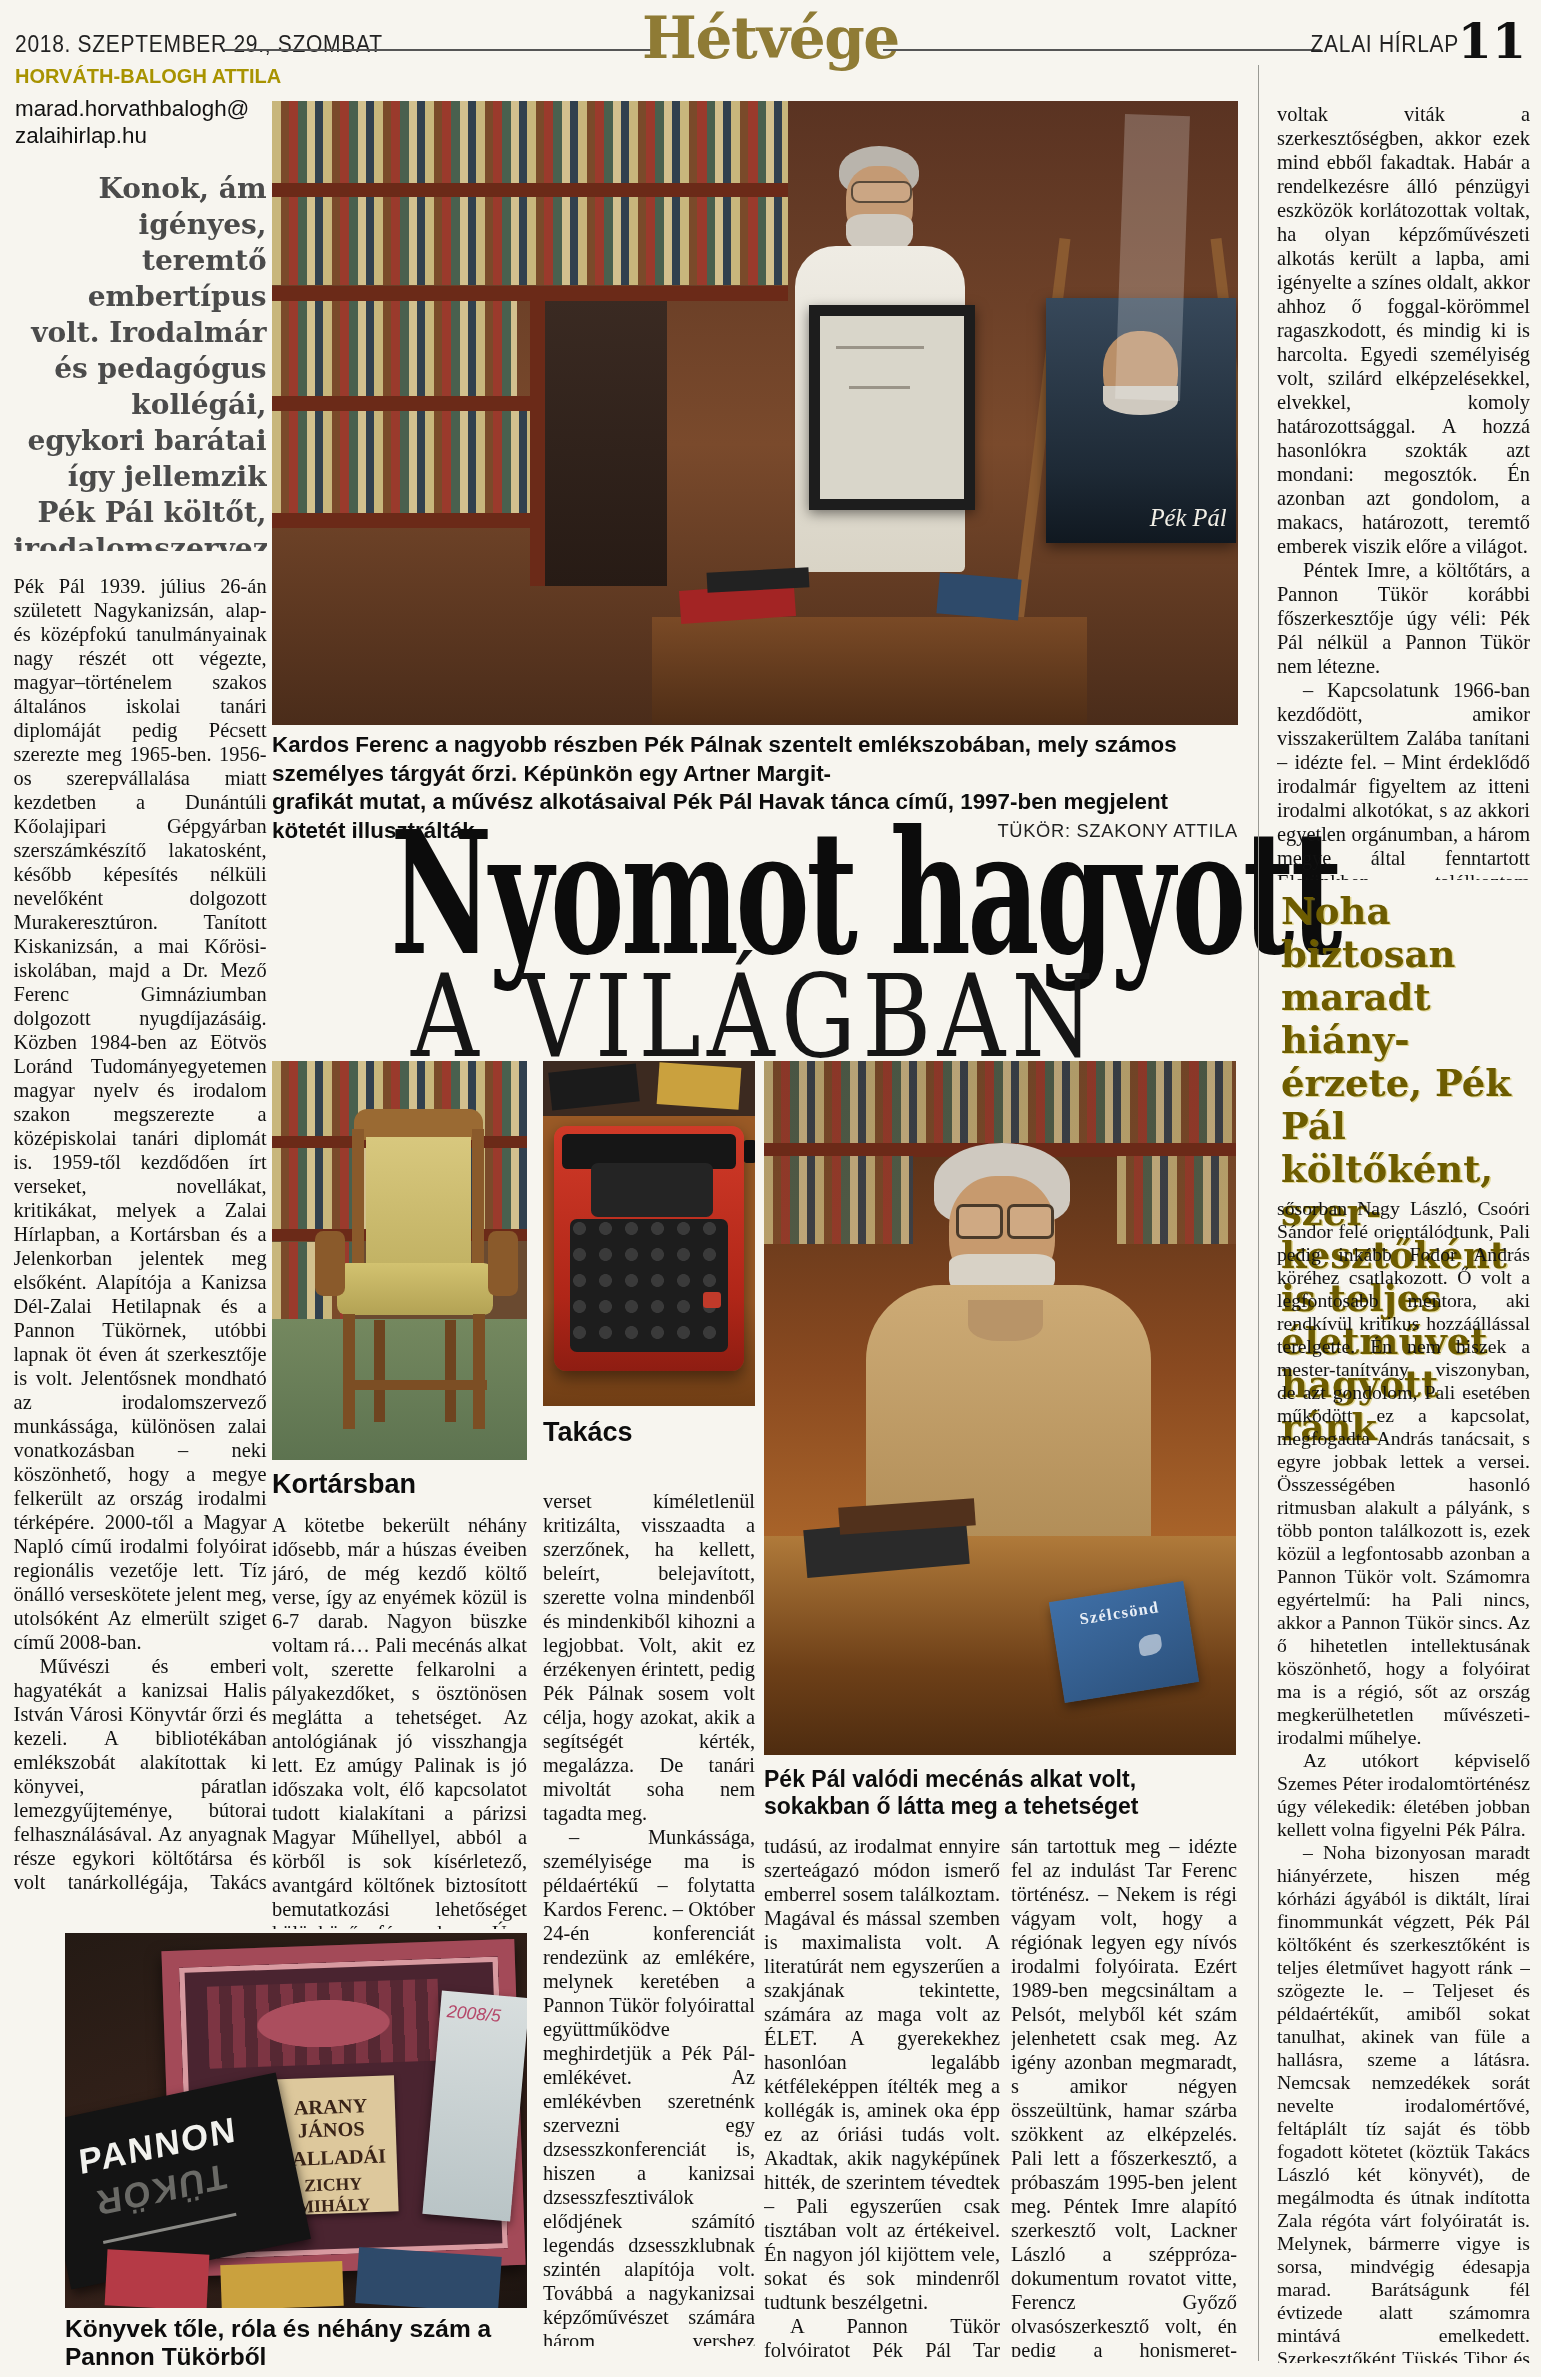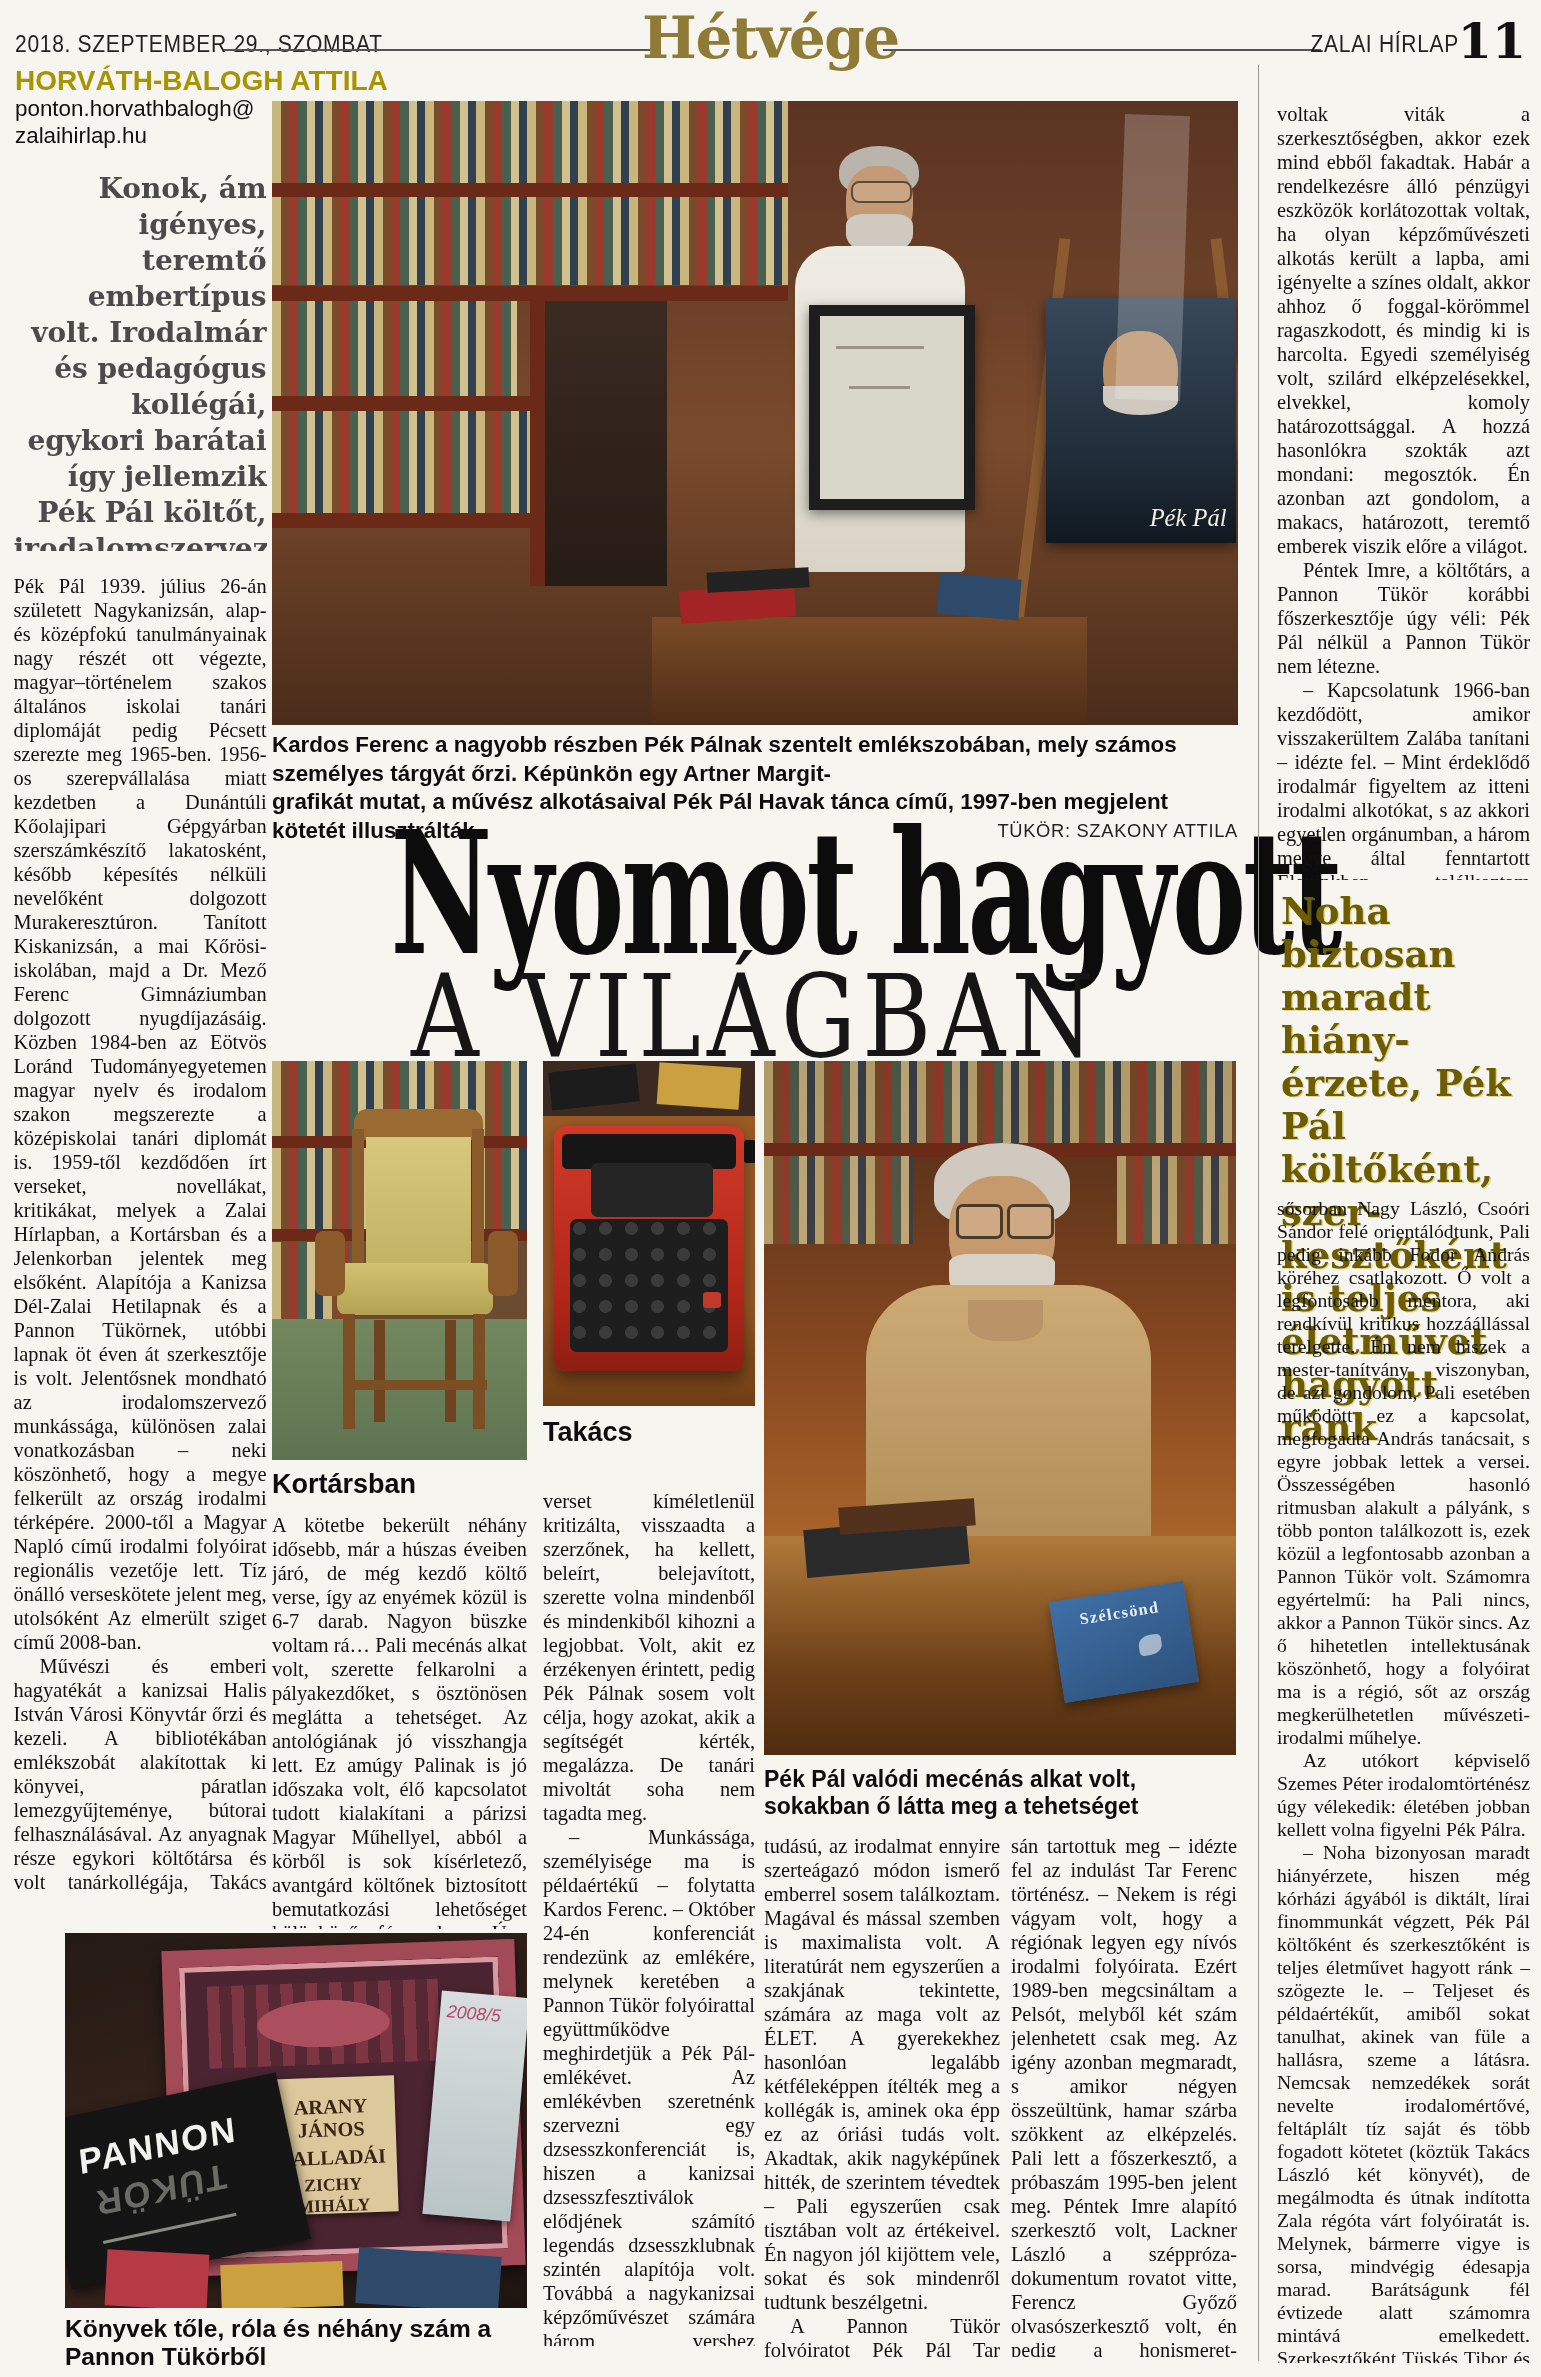"HORVÁTH-BALOGH ATTILA" .by-name { font-size: 28px -> 20px }
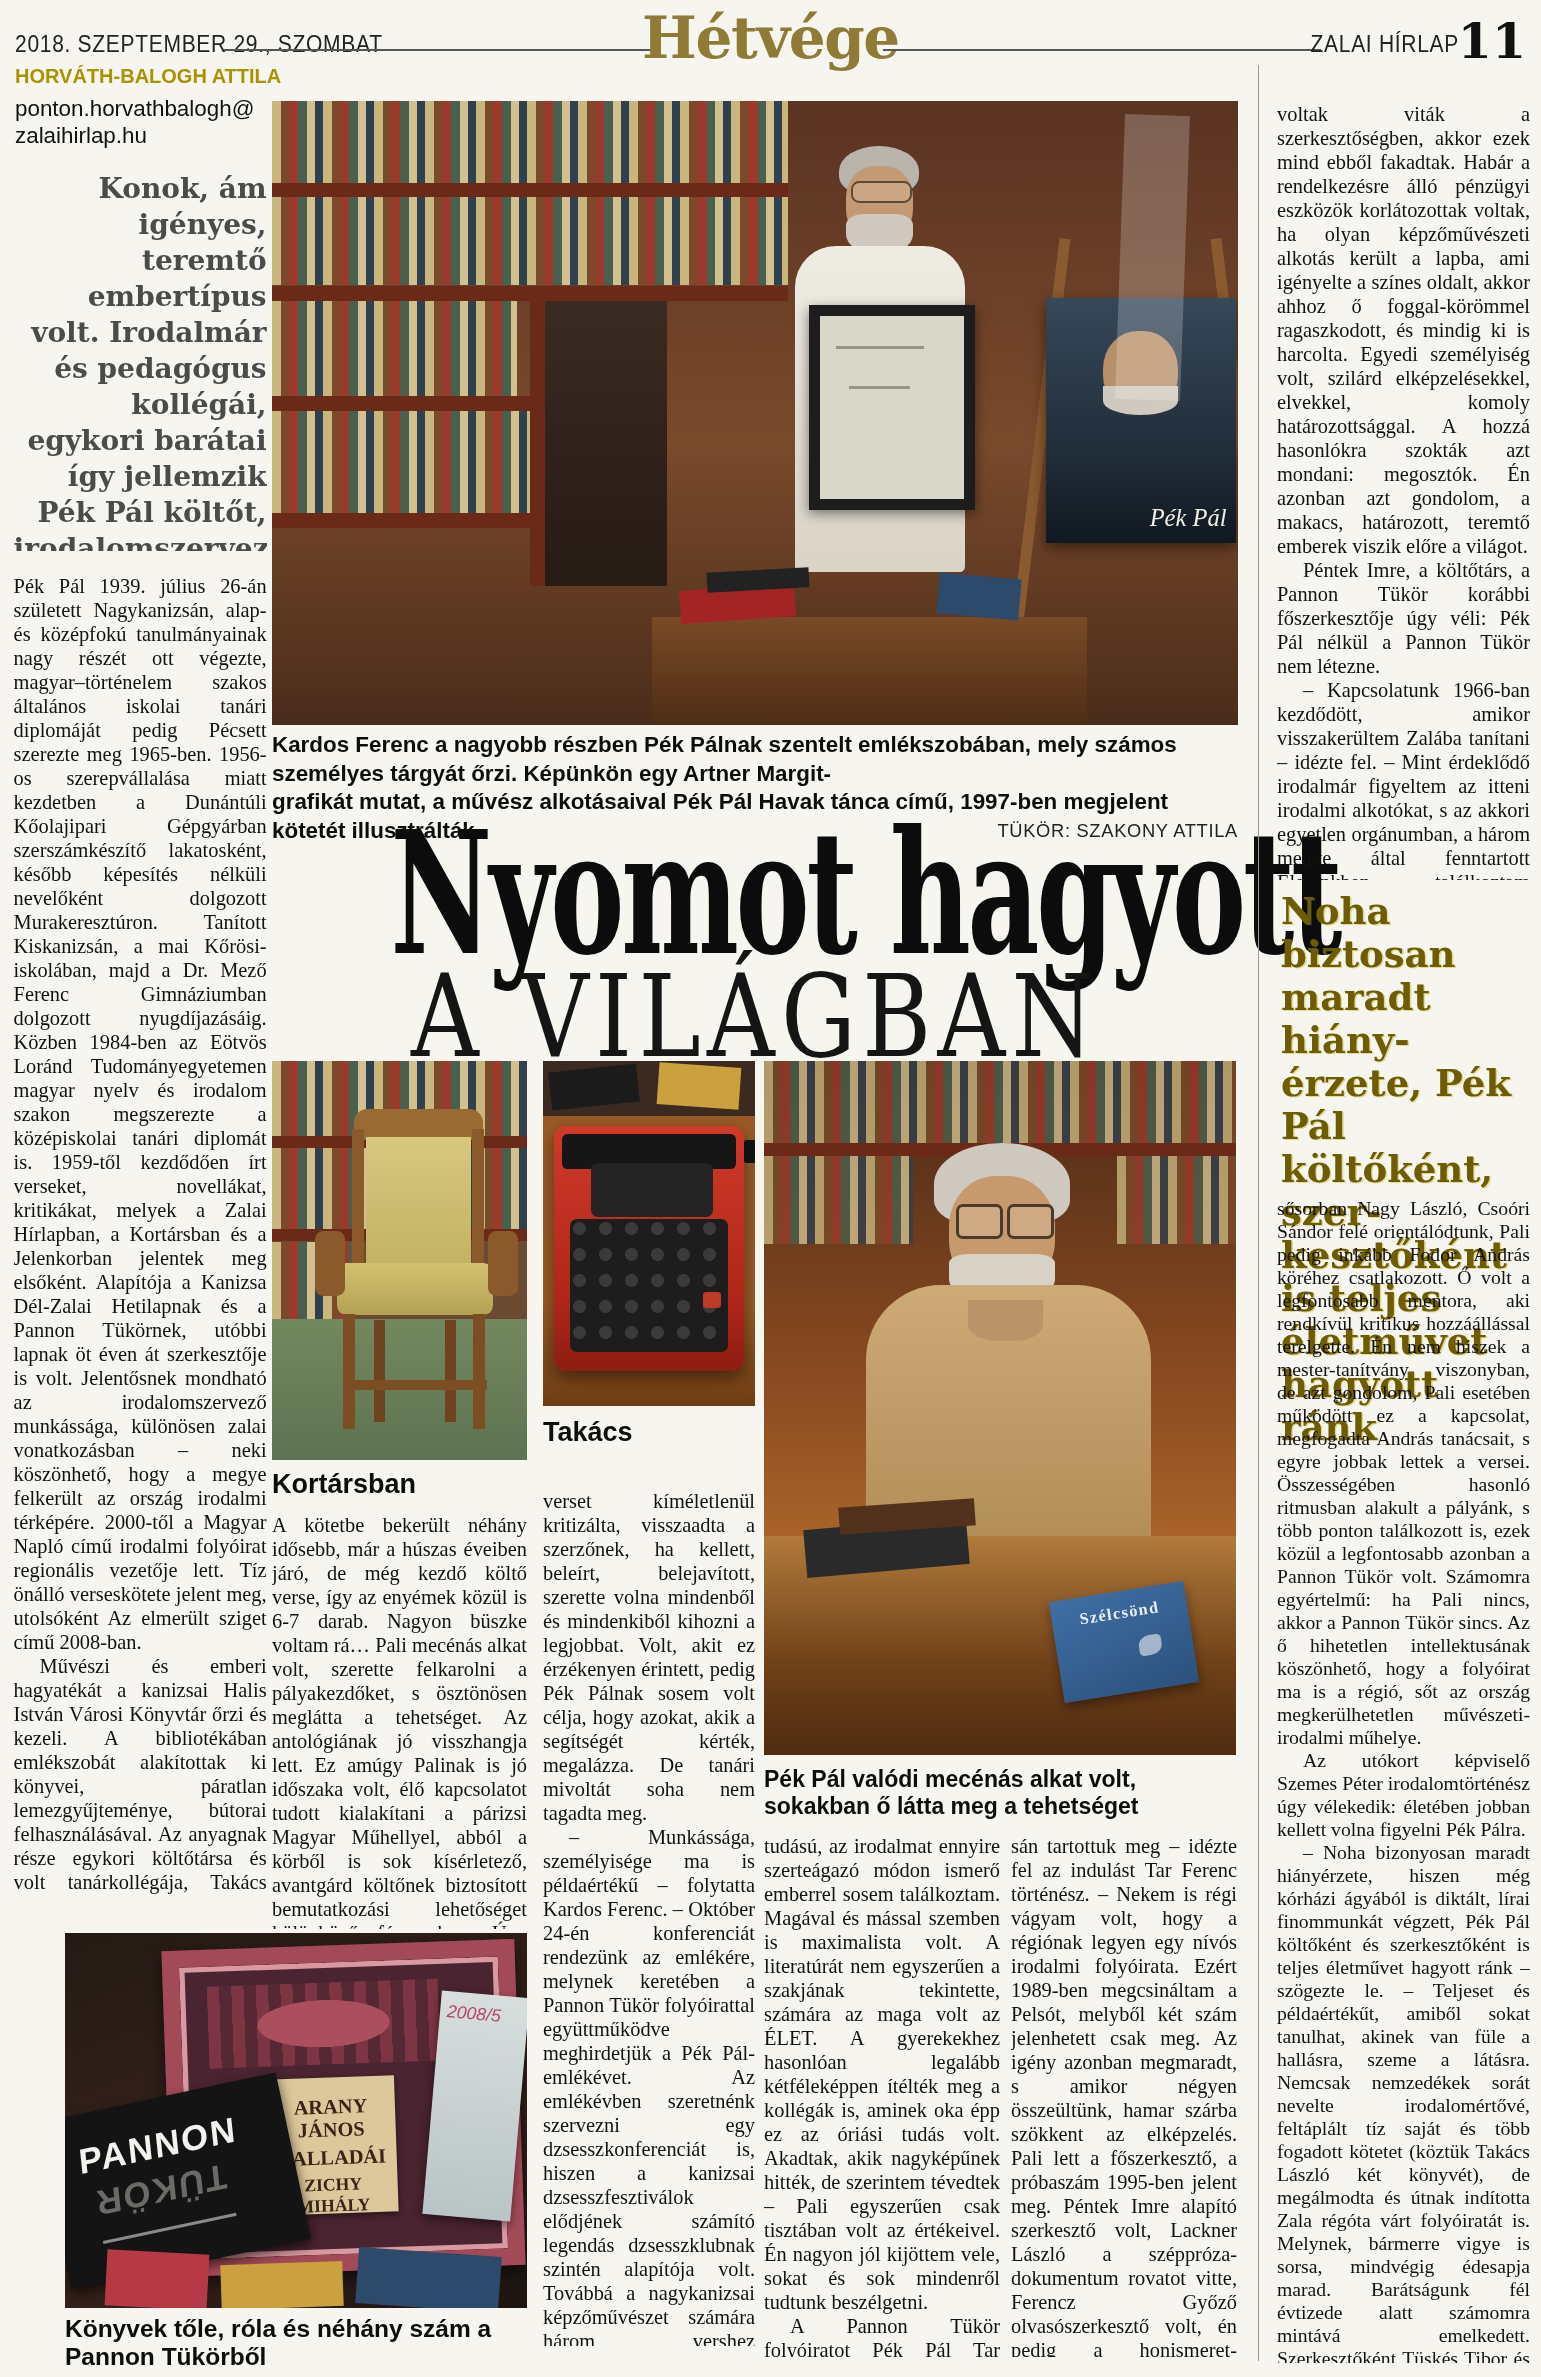"ponton.horvathbalogh@" span { text: ponton.horvathbalogh@ -> marad.horvathbalogh@ }
